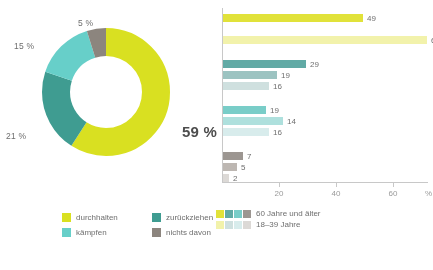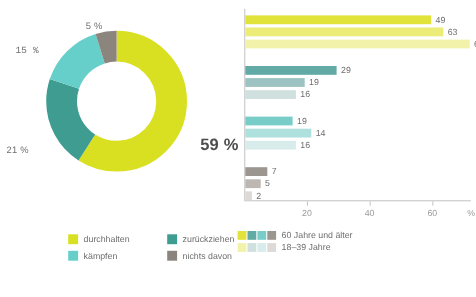"49" div.bar-row { width: 169px -> 140px }
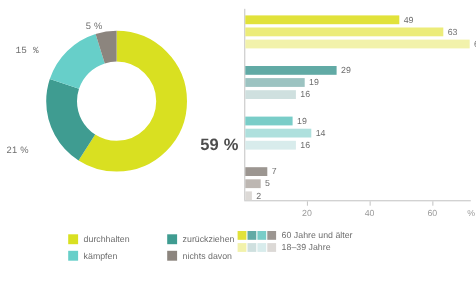"63" div.bar-row { html: <div> <div></div> <span>63</span> </div> -> none }
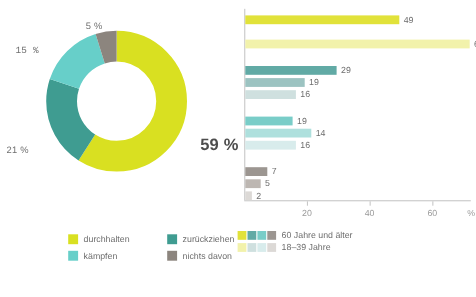"15 %" #dl-15 { font-family: Liberation Mono, monospace -> none }
